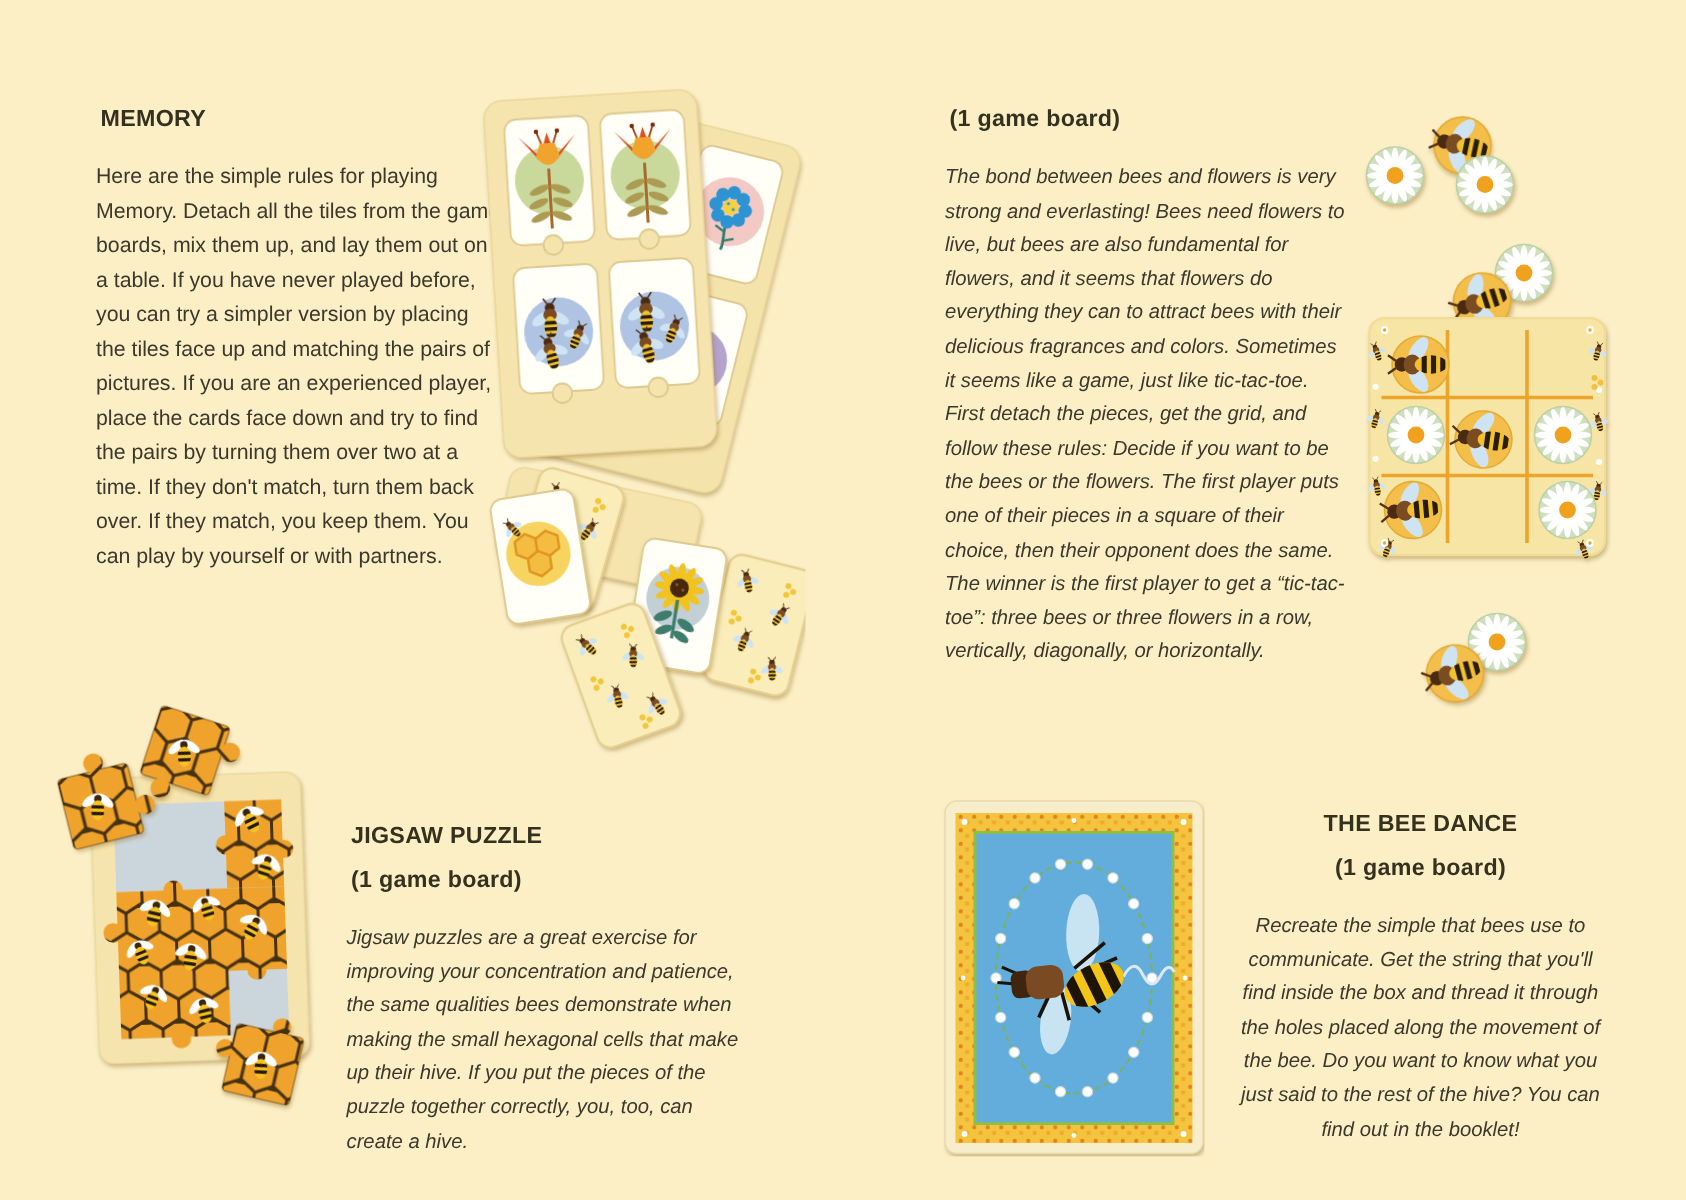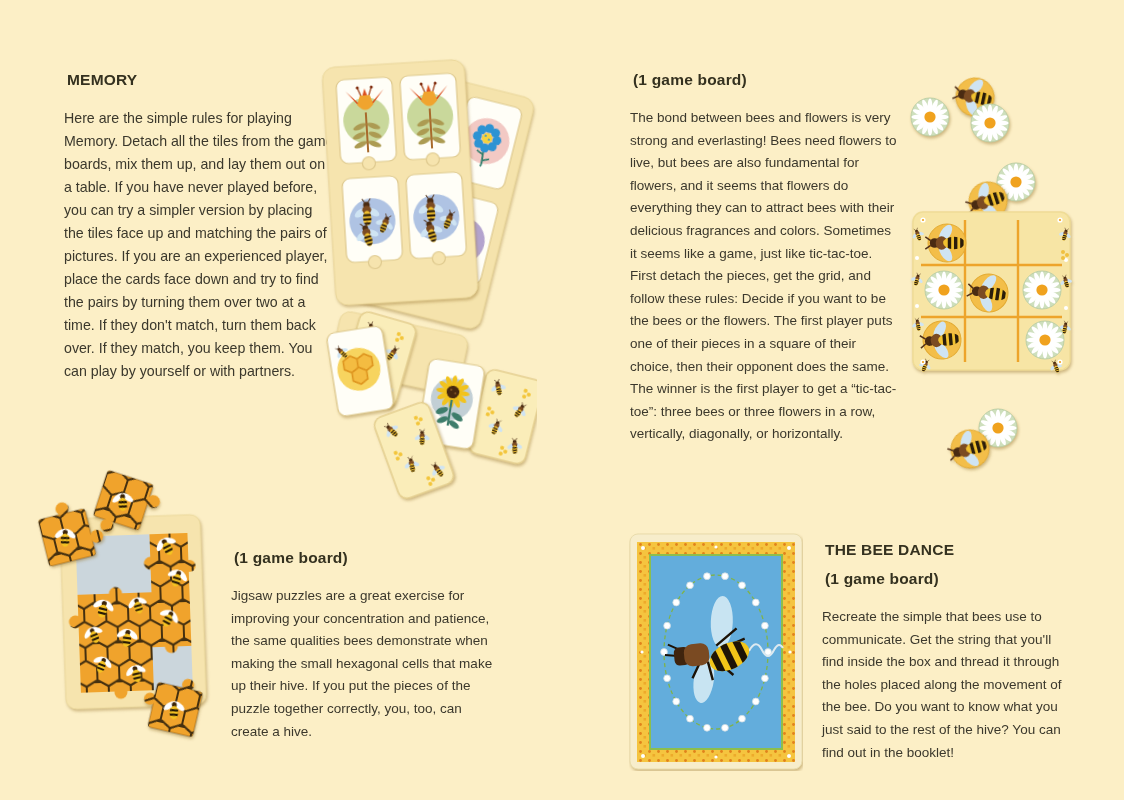"The bond between bees and" .tb.narrow p { font-style: none -> italic }
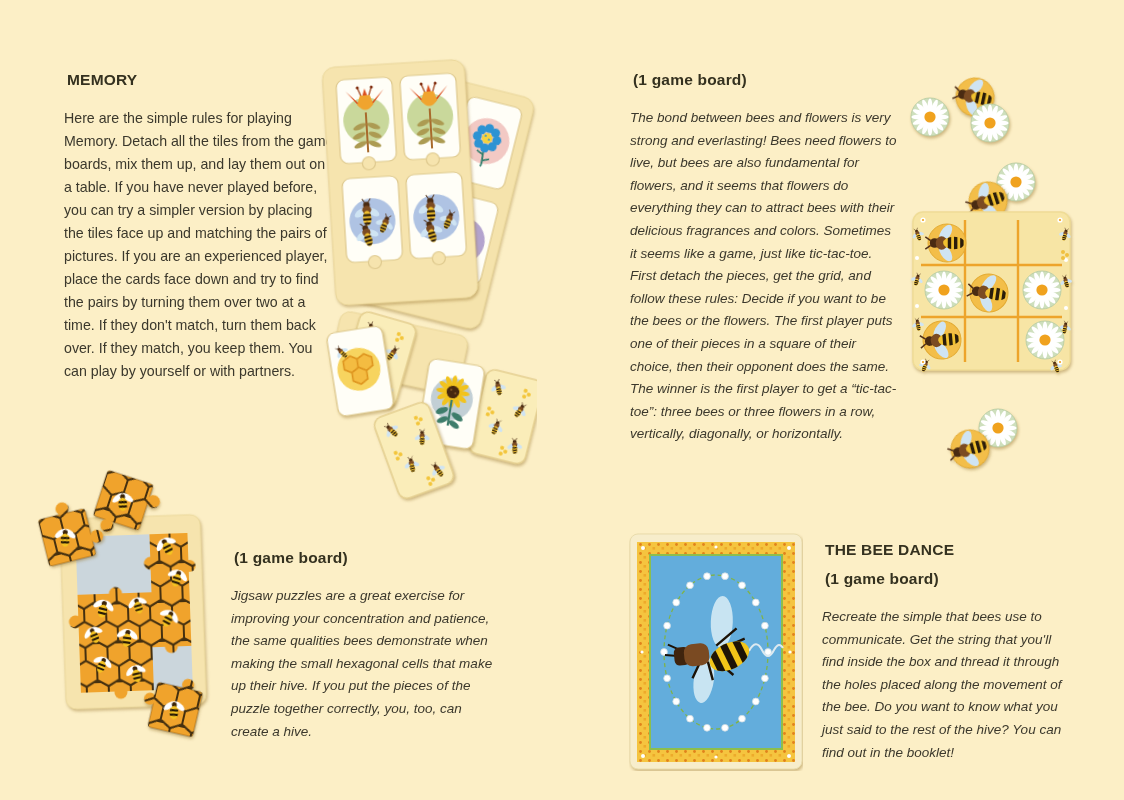"JIGSAW PUZZLE" h2 { html: none -> <h2>JIGSAW PUZZLE</h2> }
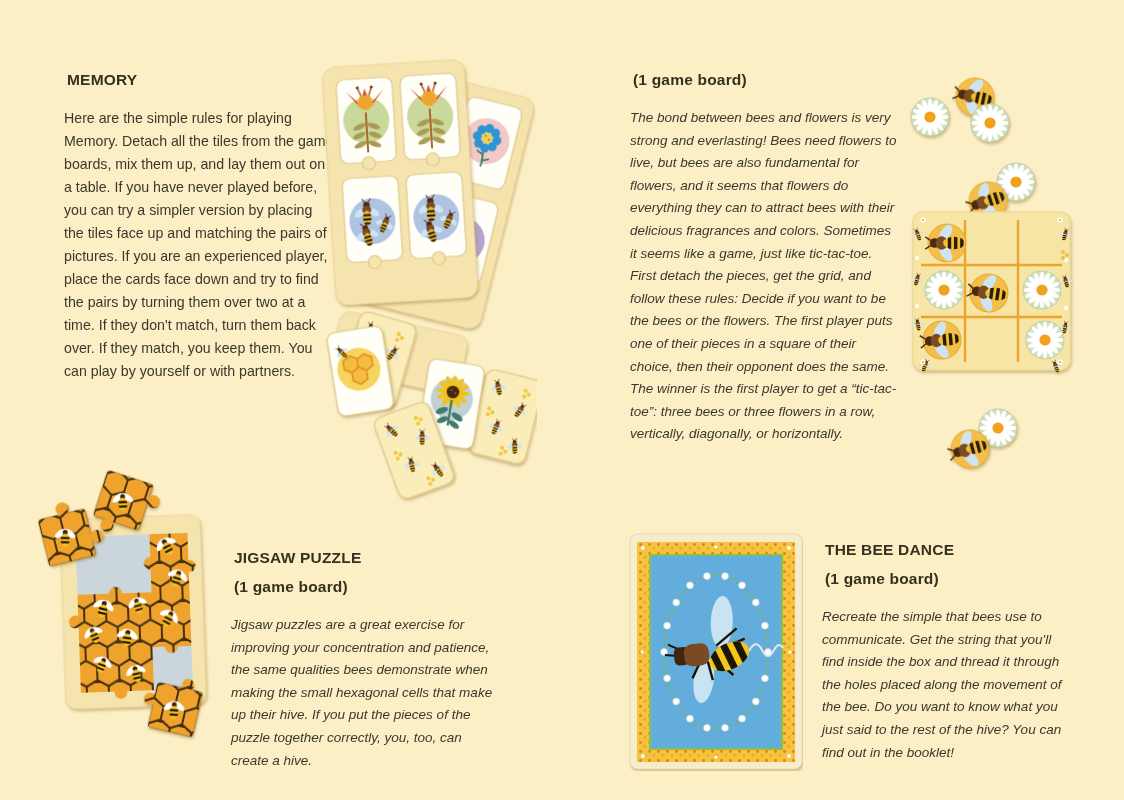"THE BEE DANCE" .sec-beedance { text-align: none -> center }
